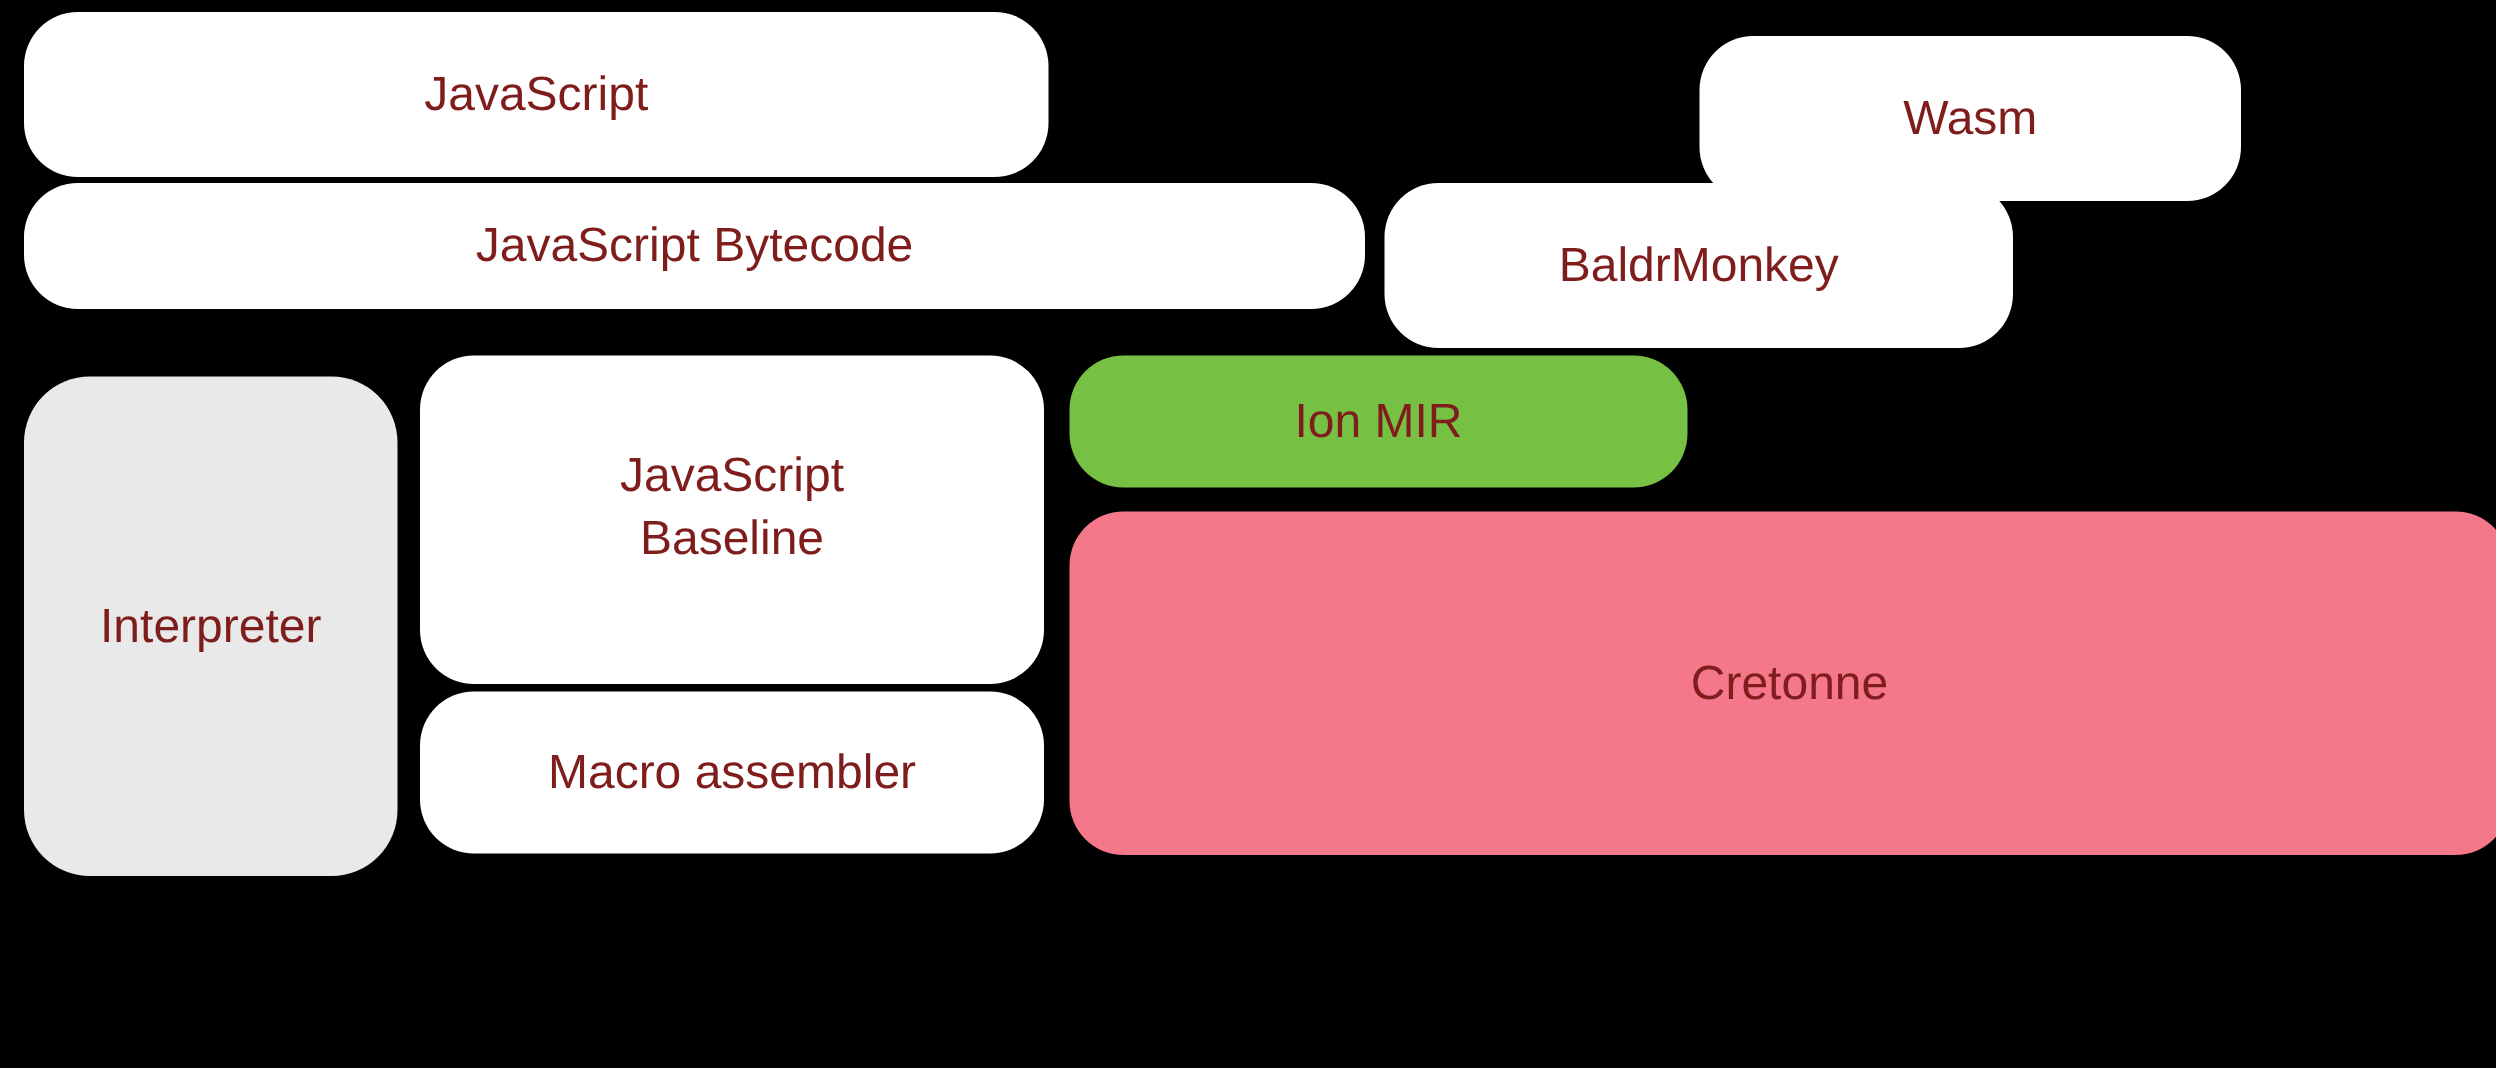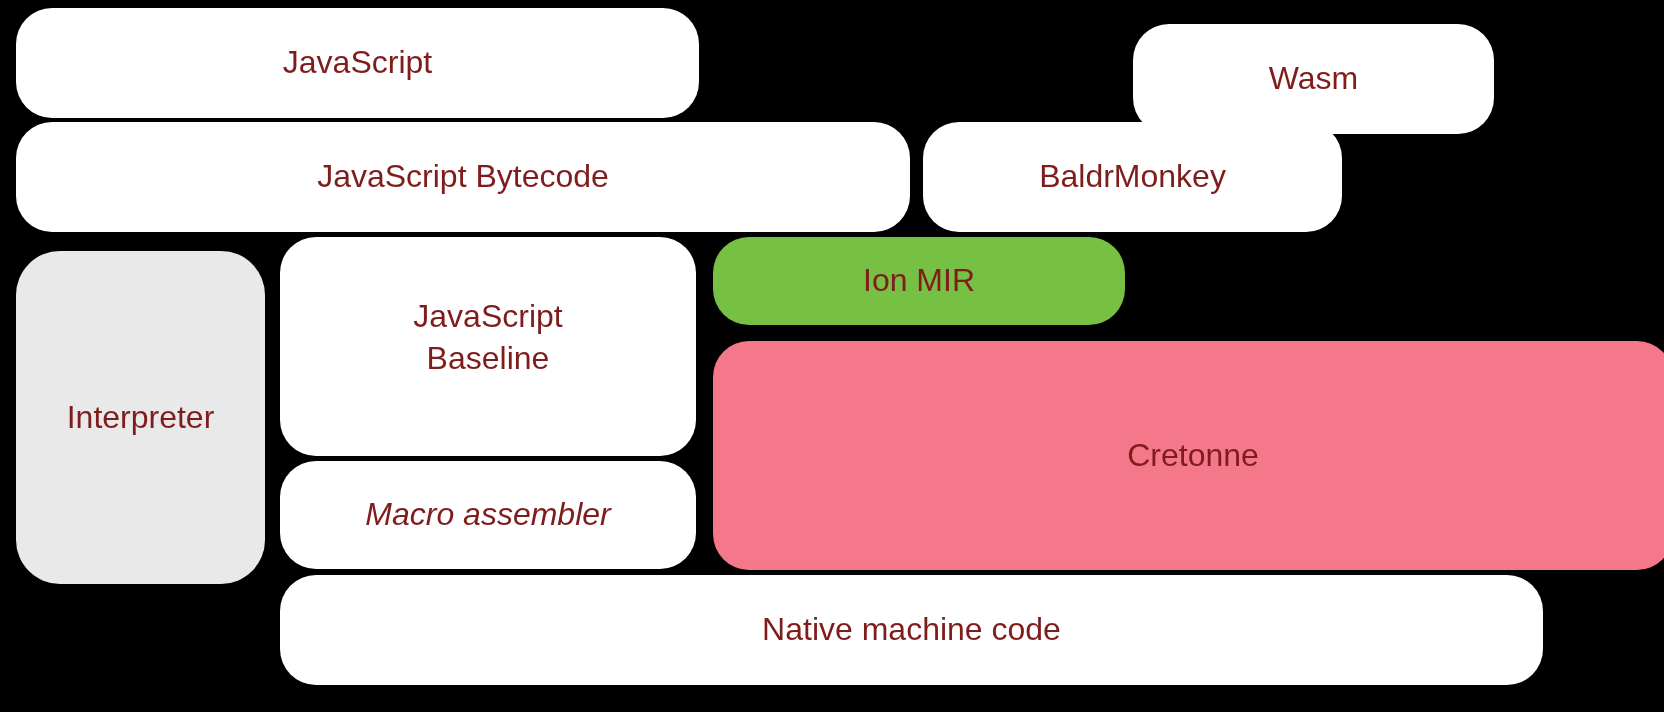"JavaScript Bytecode" #box-bytecode { height: 110px -> 84px }
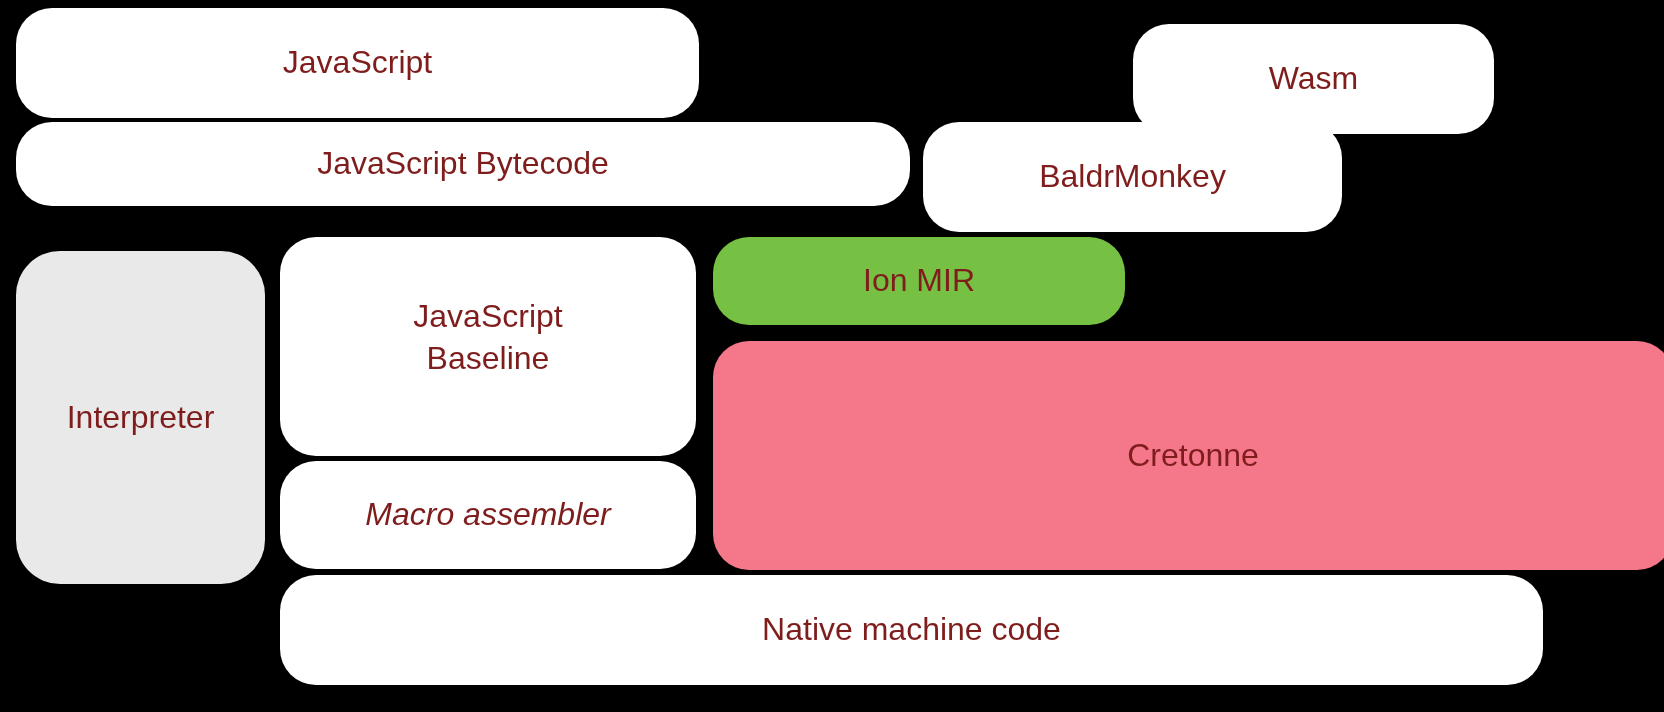"Macro assembler" #box-macroasm { font-style: italic -> none }
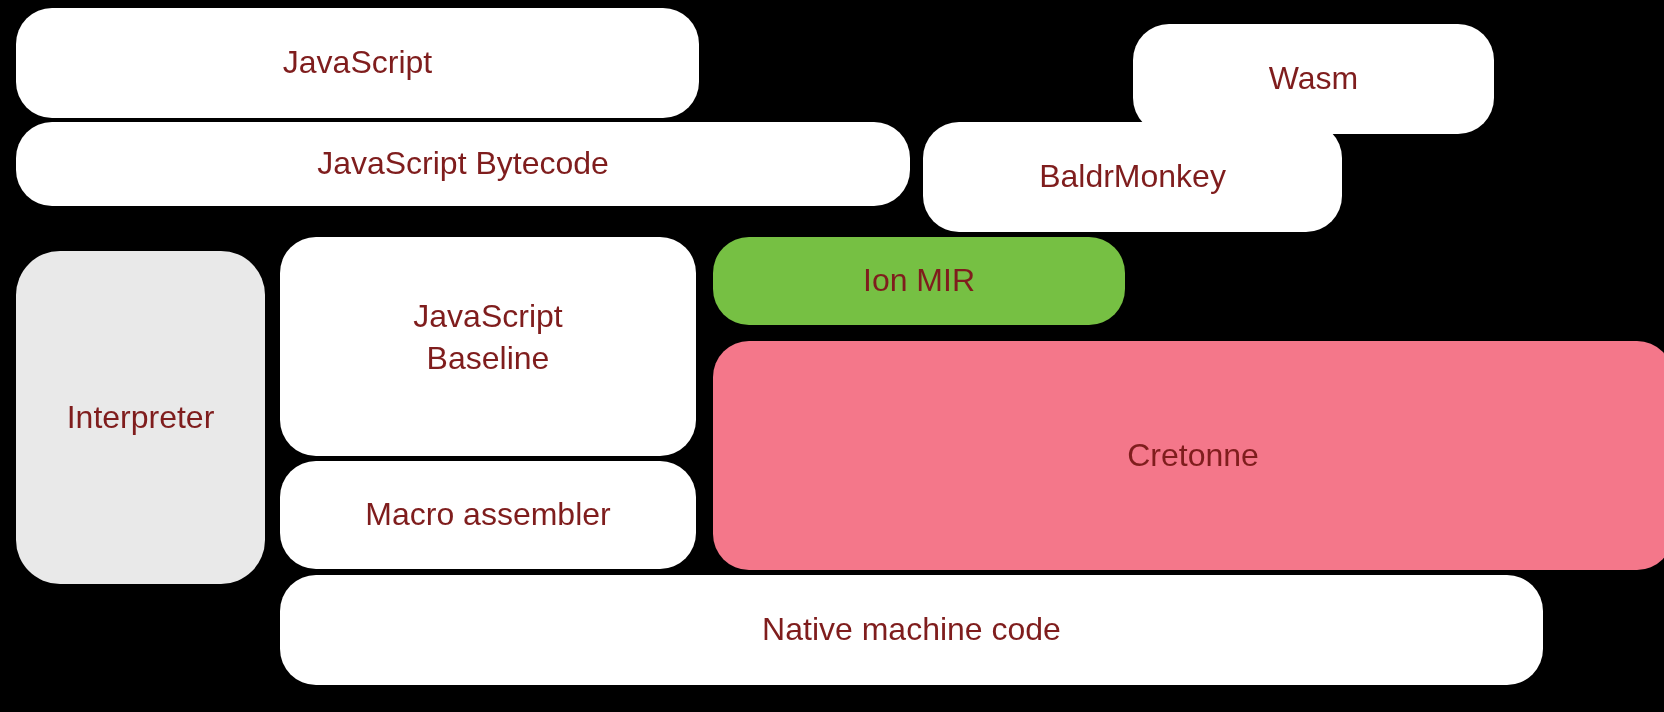"Native machine code" div.box { html: <div> <span>Native machine code</span> </div> -> none }
